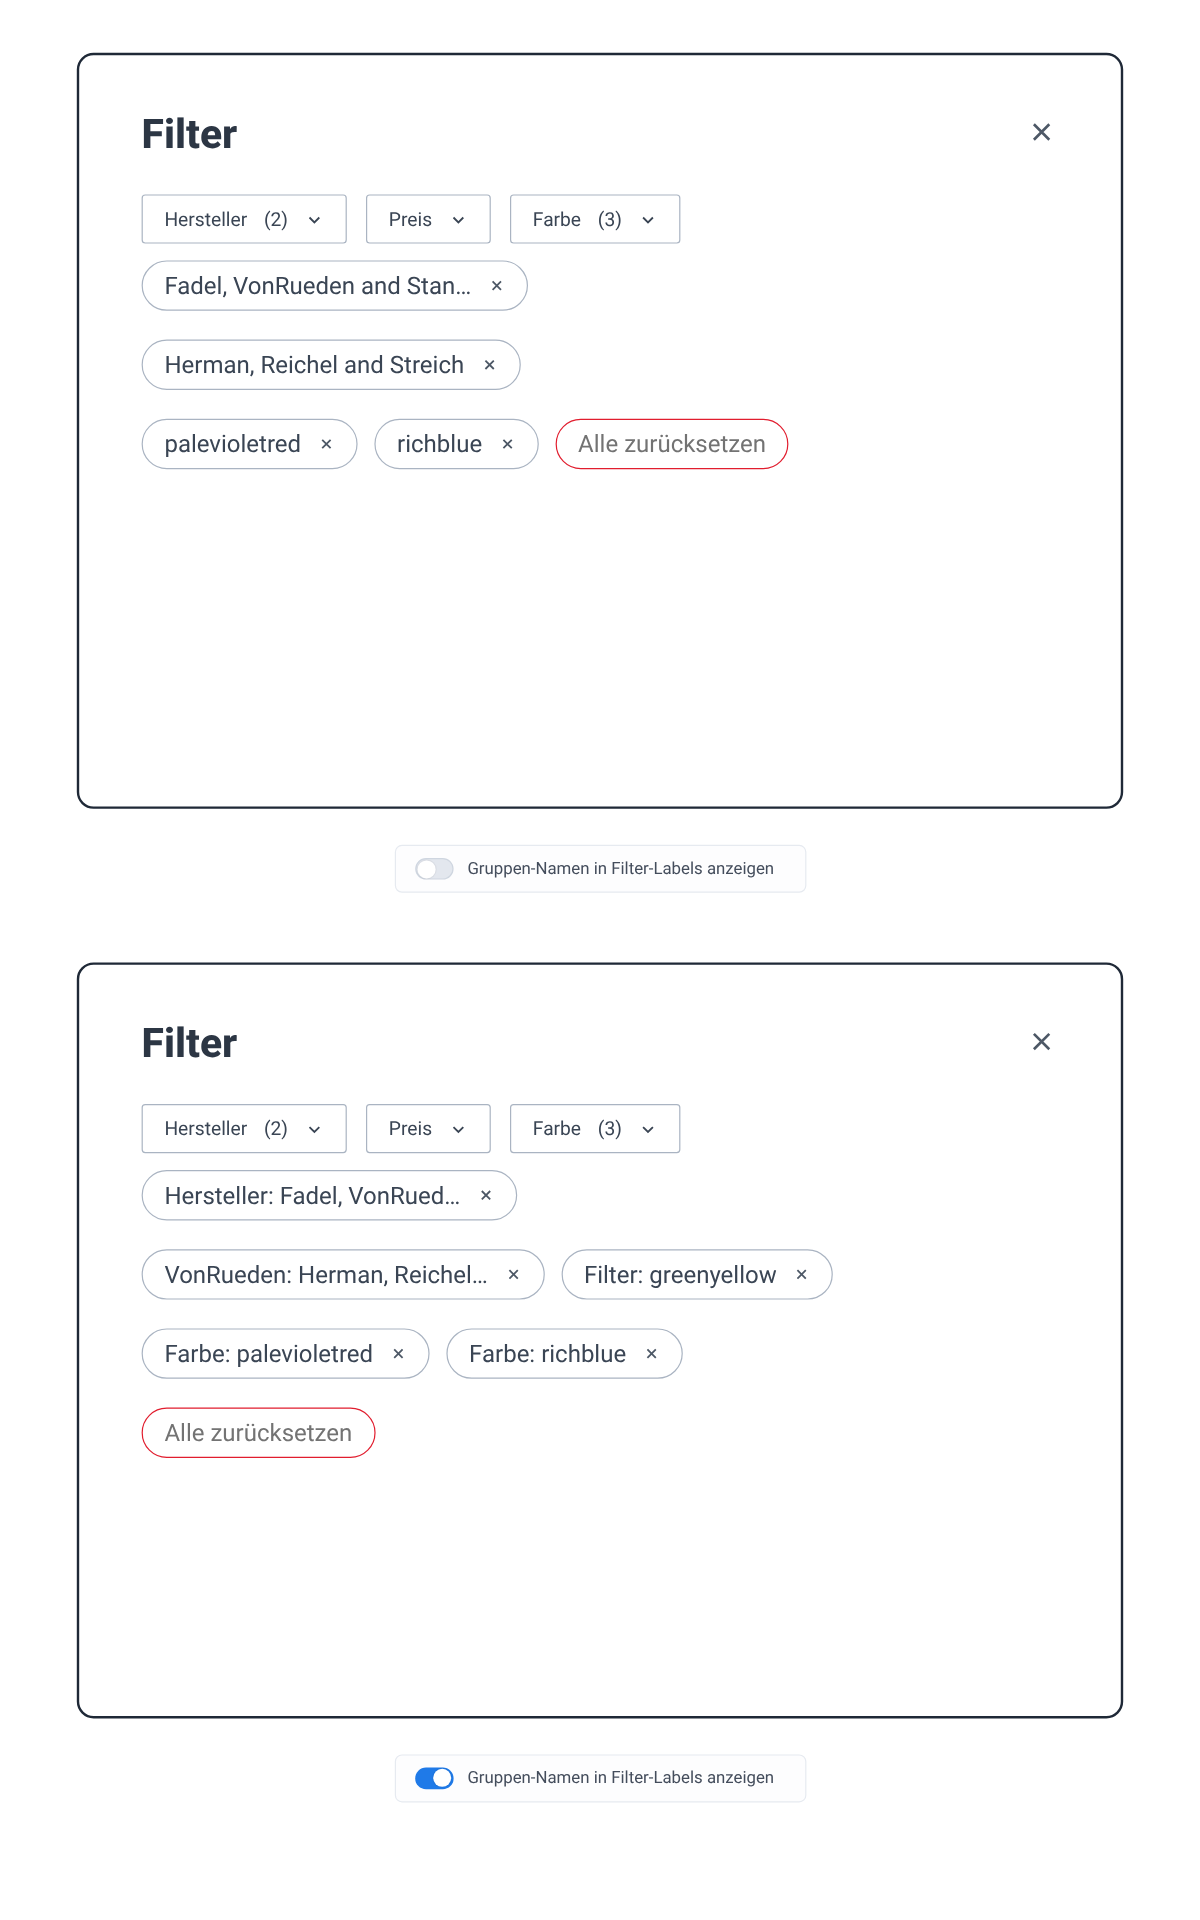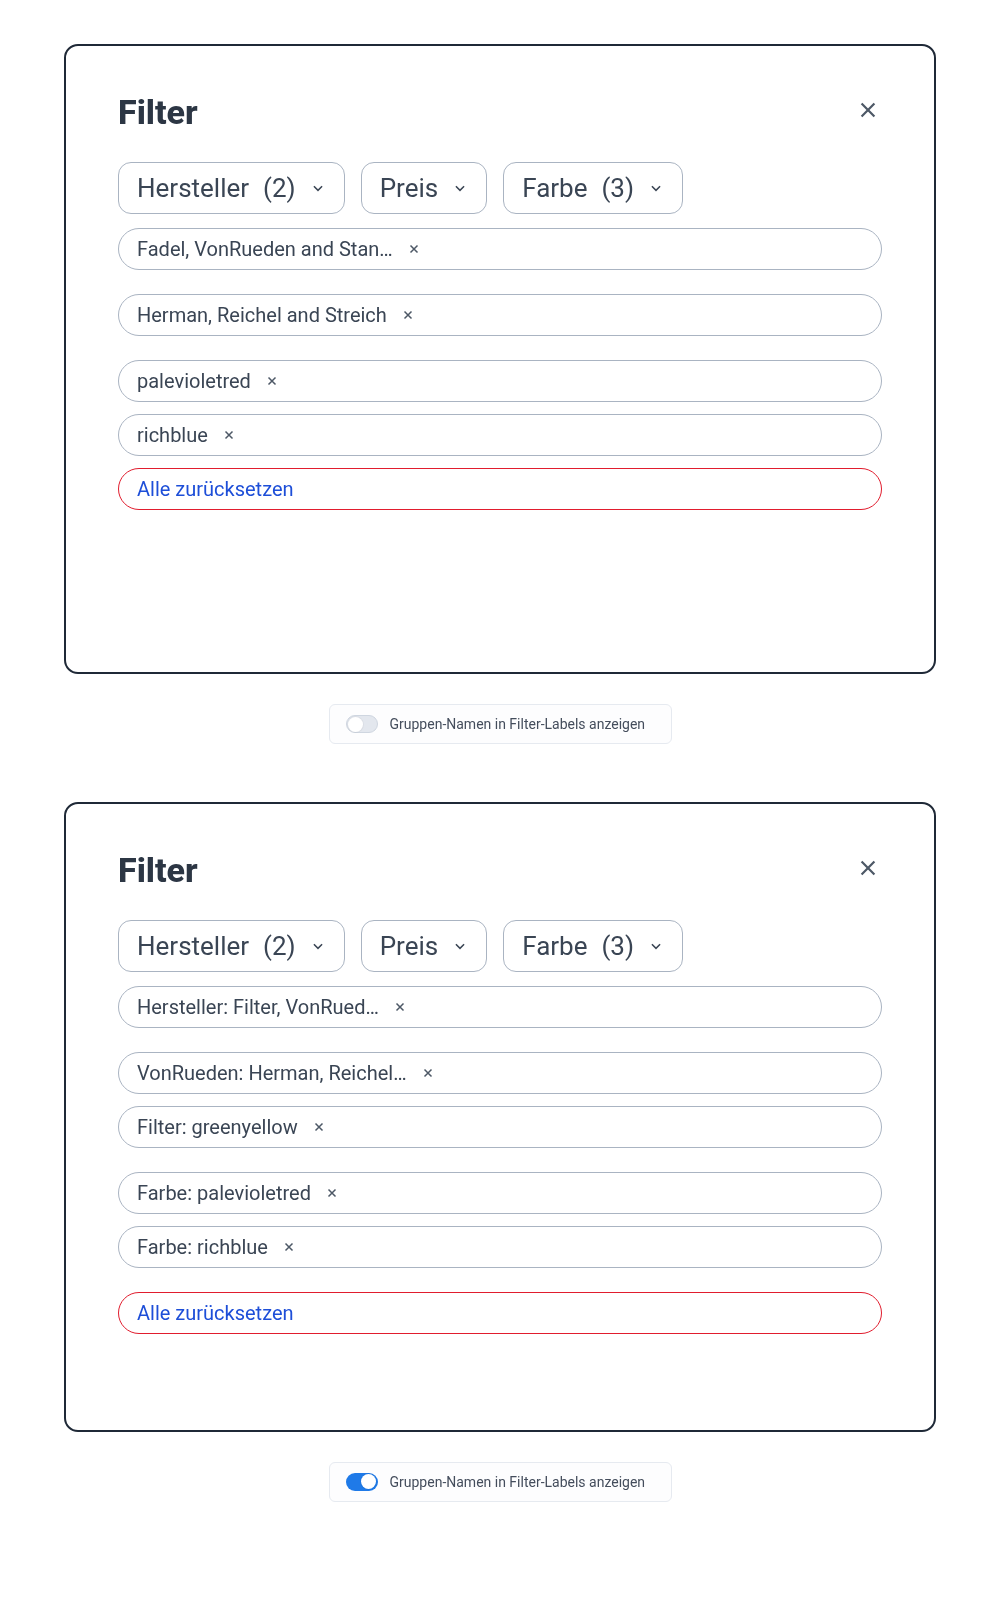"Hersteller" .filter-cat { border-radius: 13px -> 3px; font-size: 26px -> 16px }
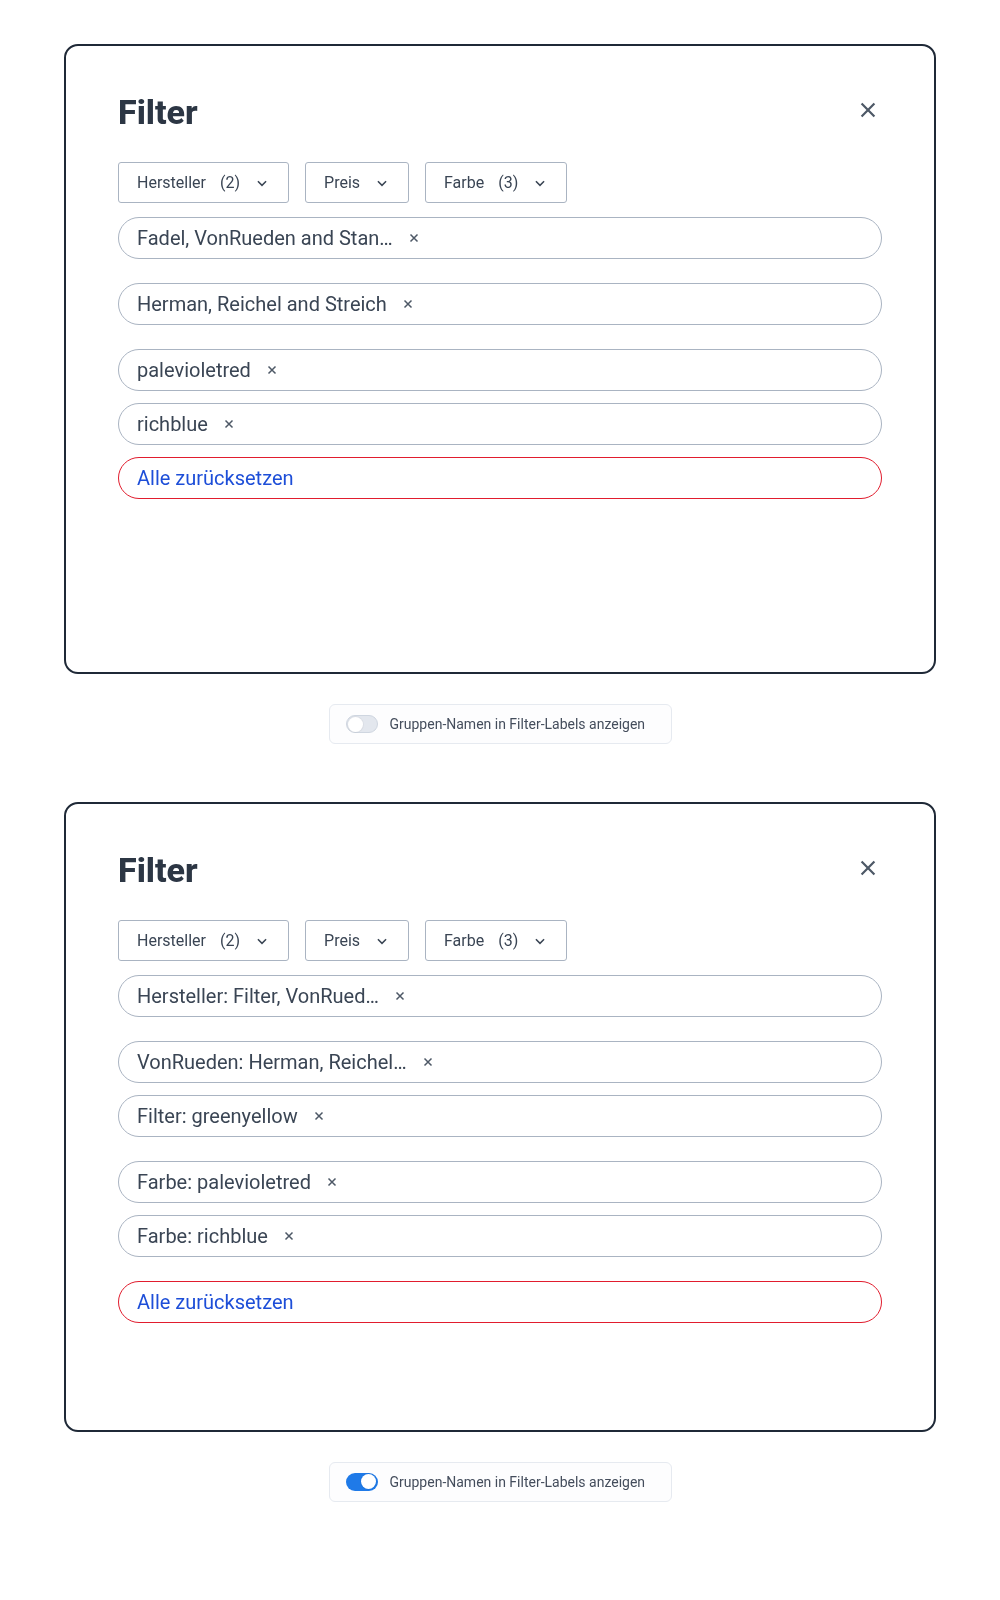"Fadel, VonRueden and Stan…" .chips-row { flex-direction: column -> none; gap: none -> 14px }
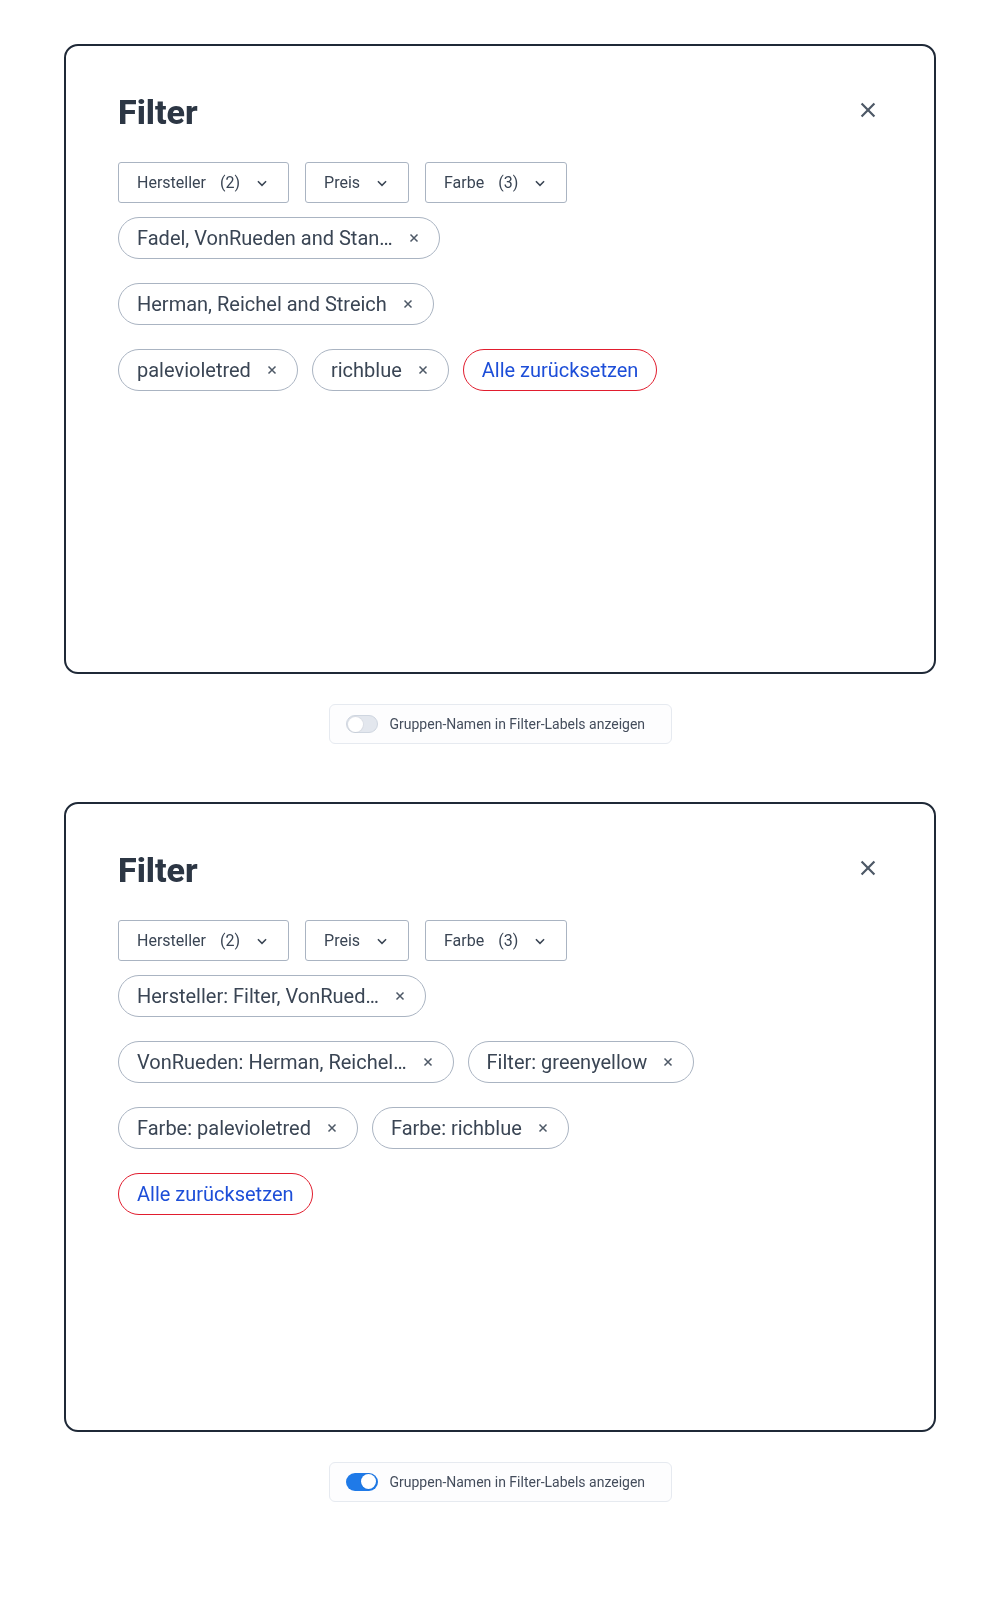"Alle zurücksetzen" .chip.reset { color: #1d4ed8 -> #737373 }
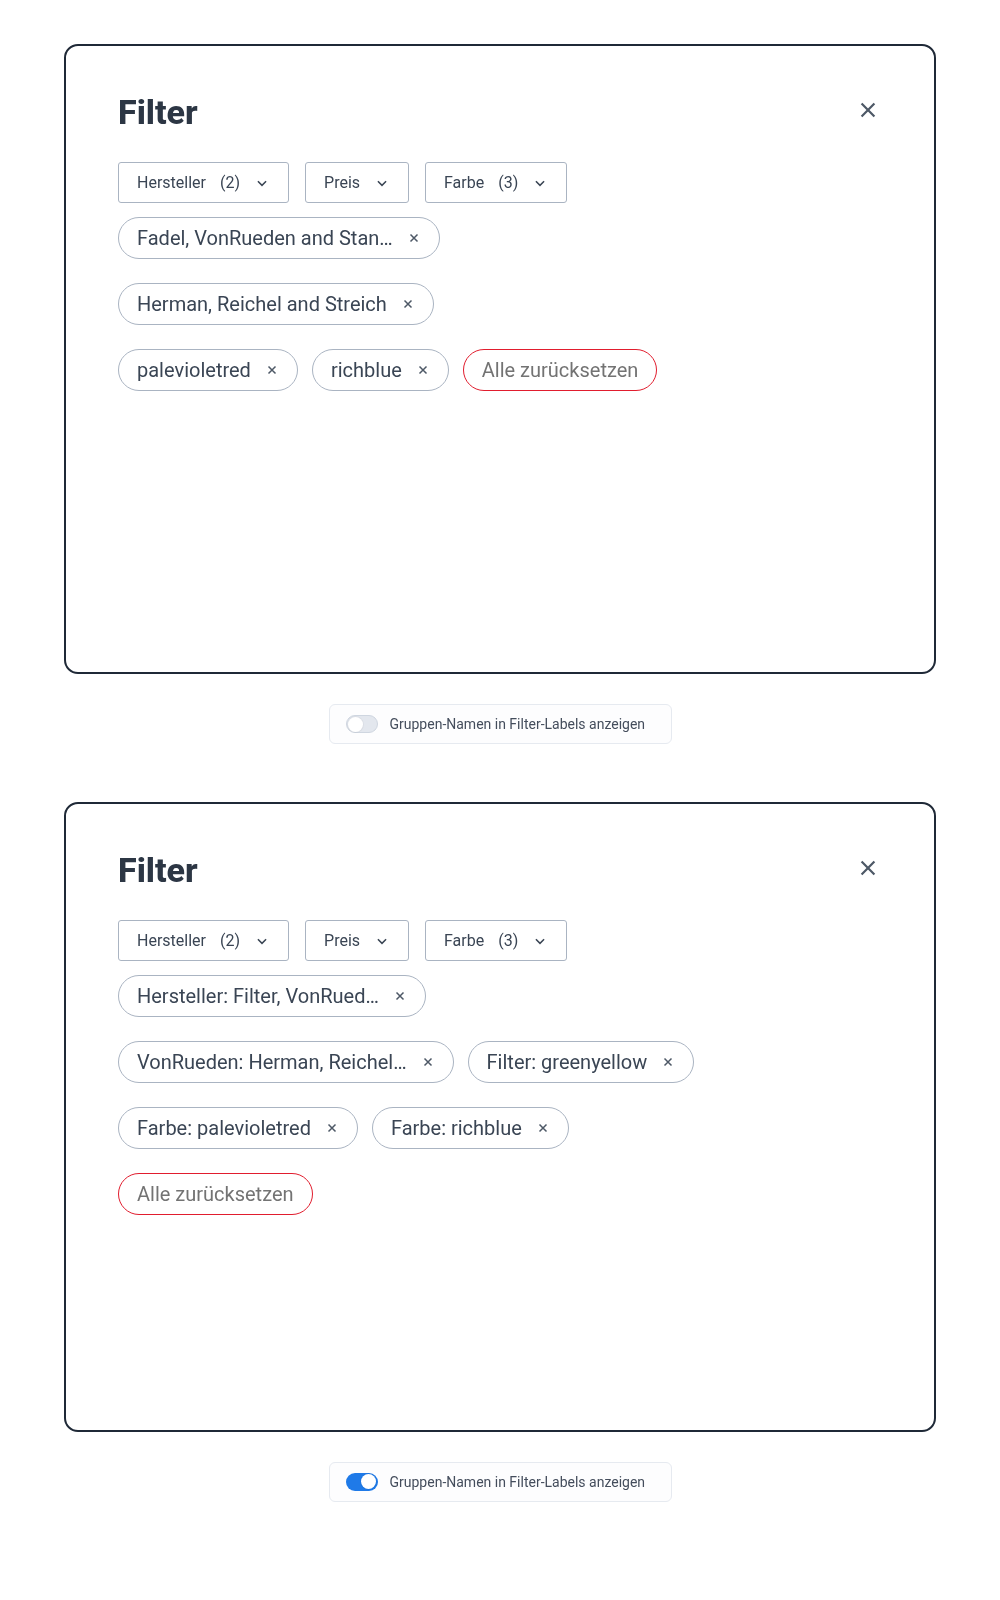"Hersteller: Filter, VonRued…" span.label { text: Filter -> Fadel }
